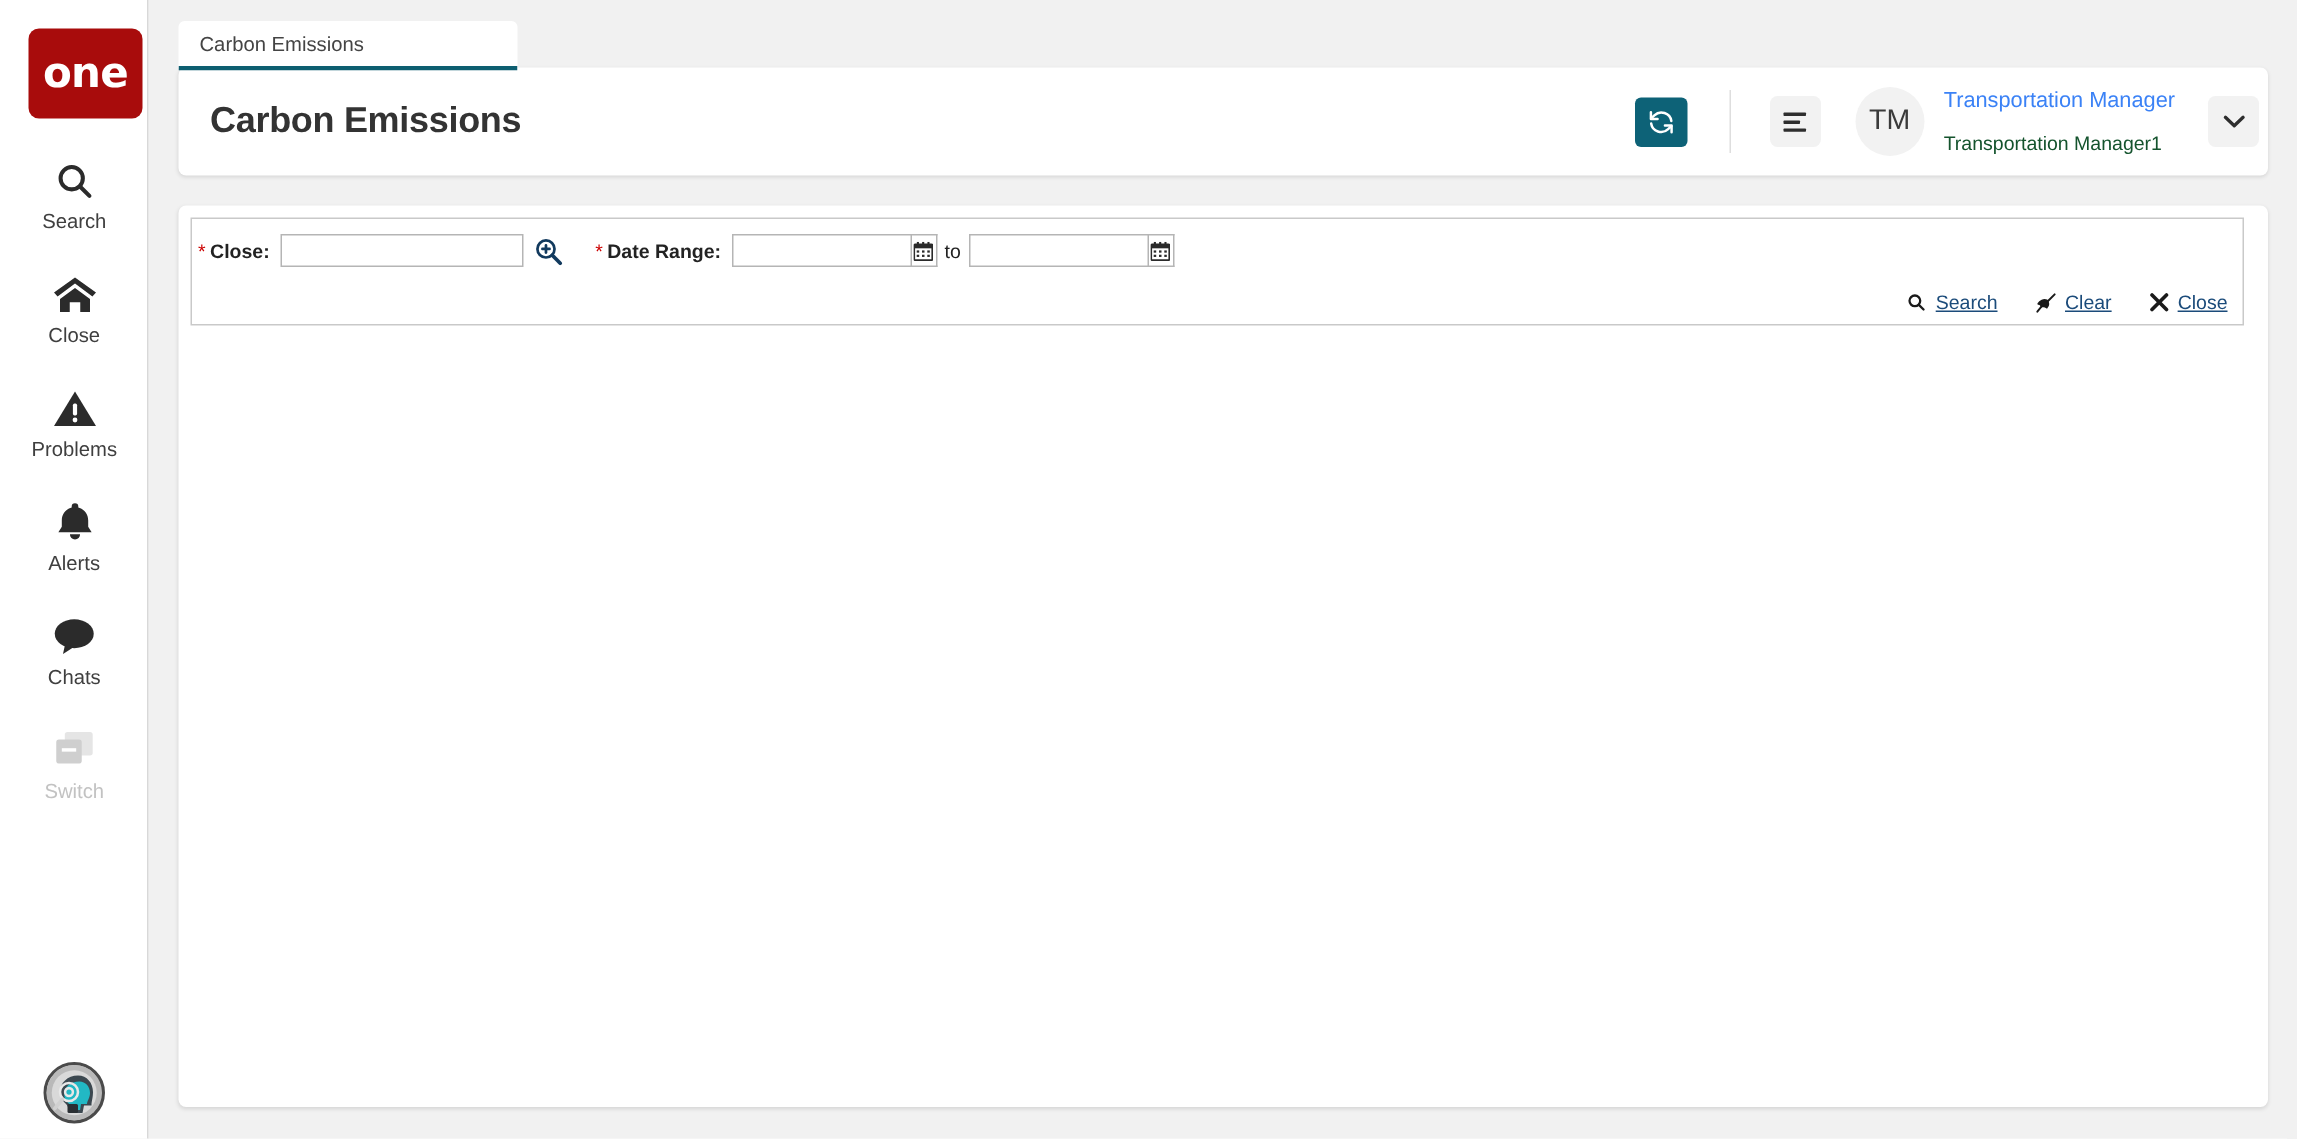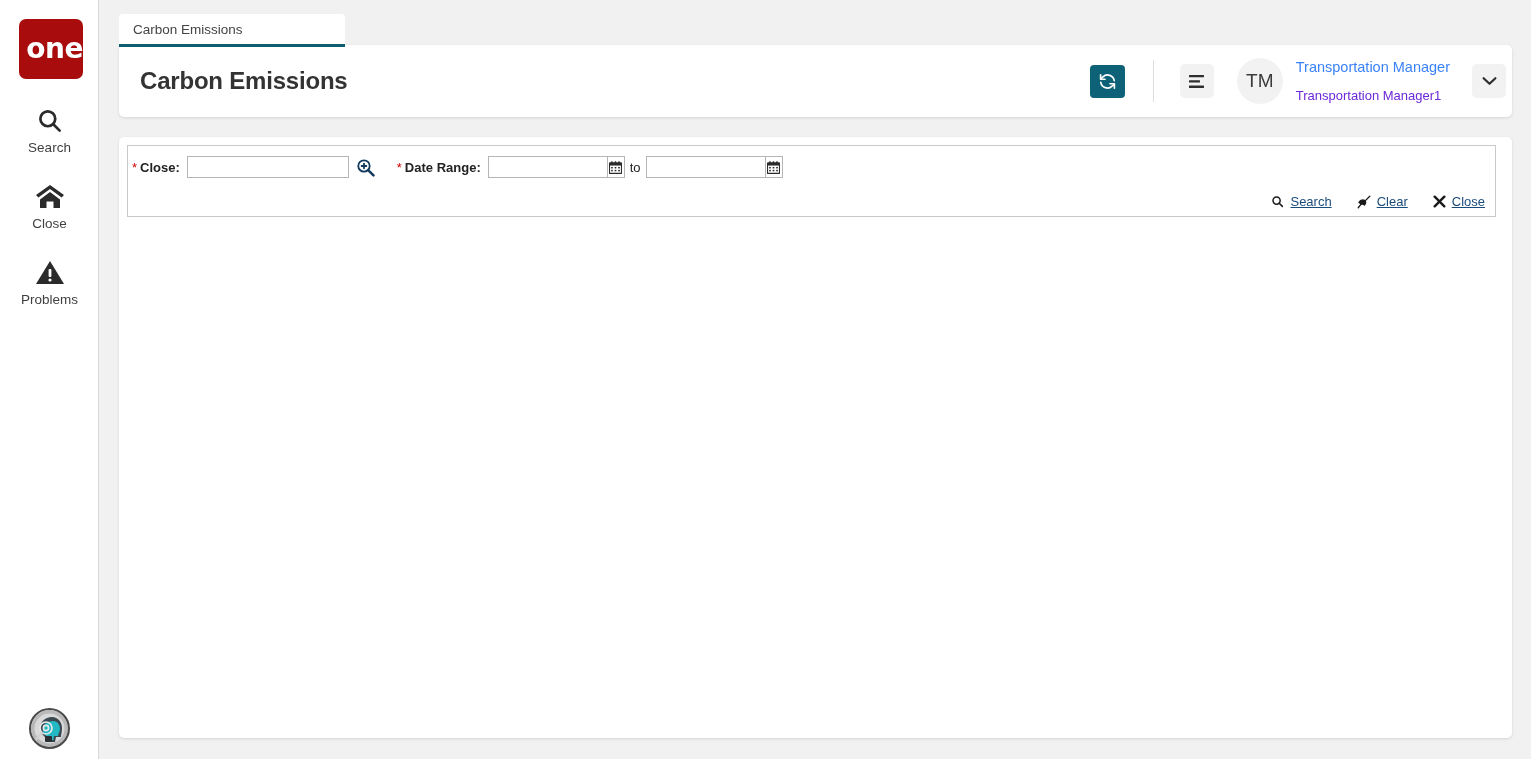"one" .logo-box { justify-content: flex-end -> center; width: 64px -> 76px }
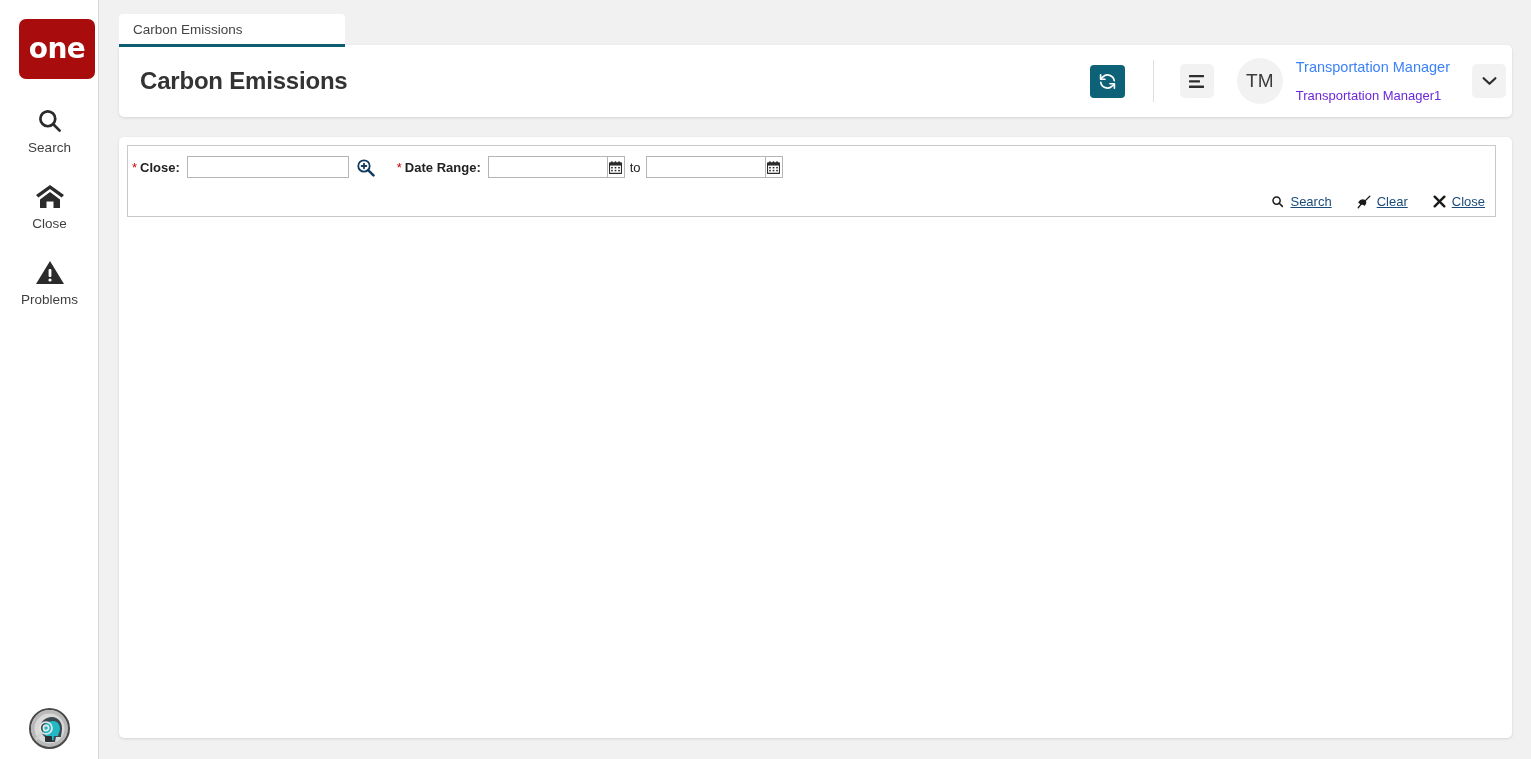"Transportation Manager1" .user-sub { color: #6d28d9 -> #14532d }
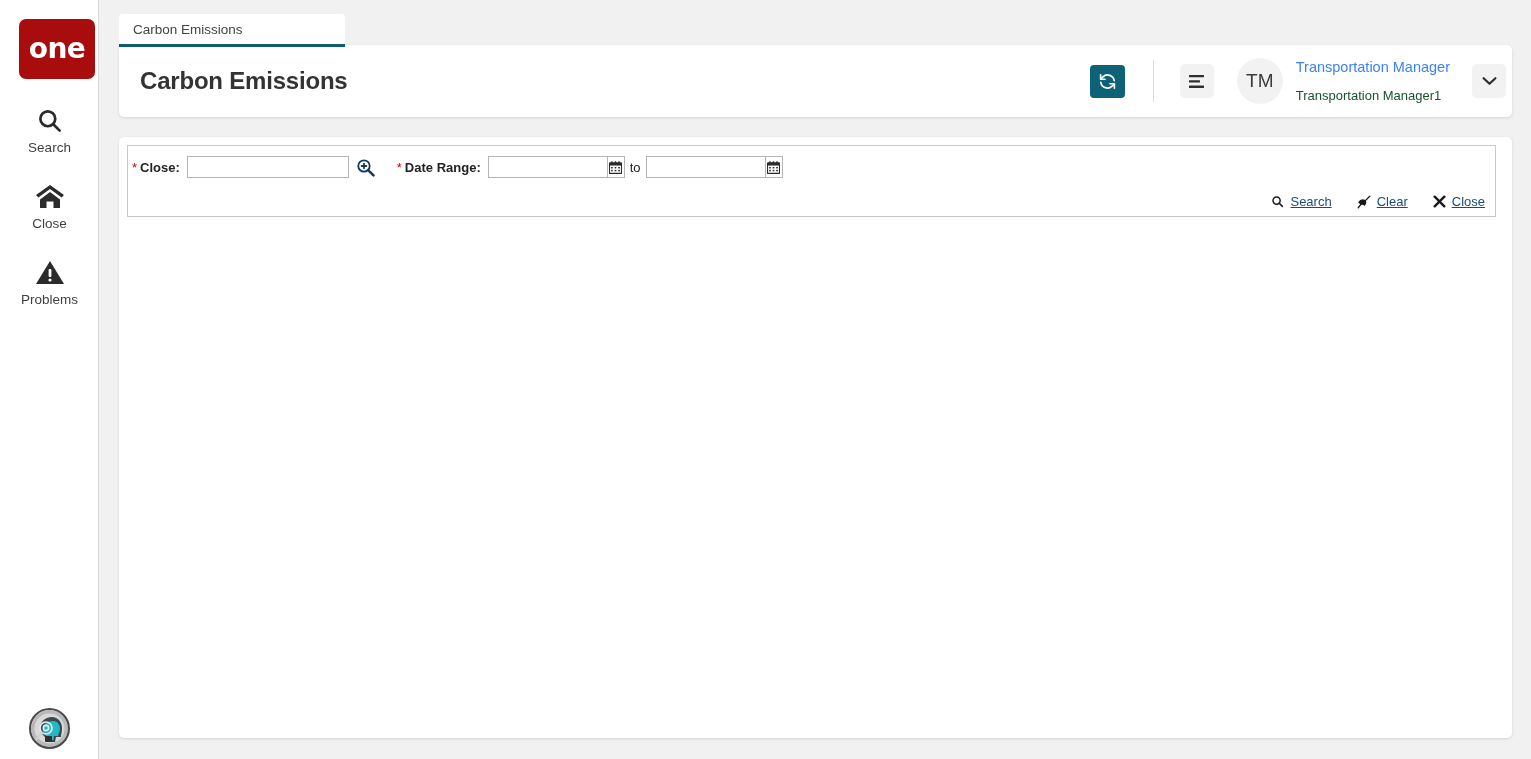"Alerts" div.rail-item { html: none -> <div> <span> <svg> <path></path> <path></path> </svg> </span> <span>Alerts</span> </div> }
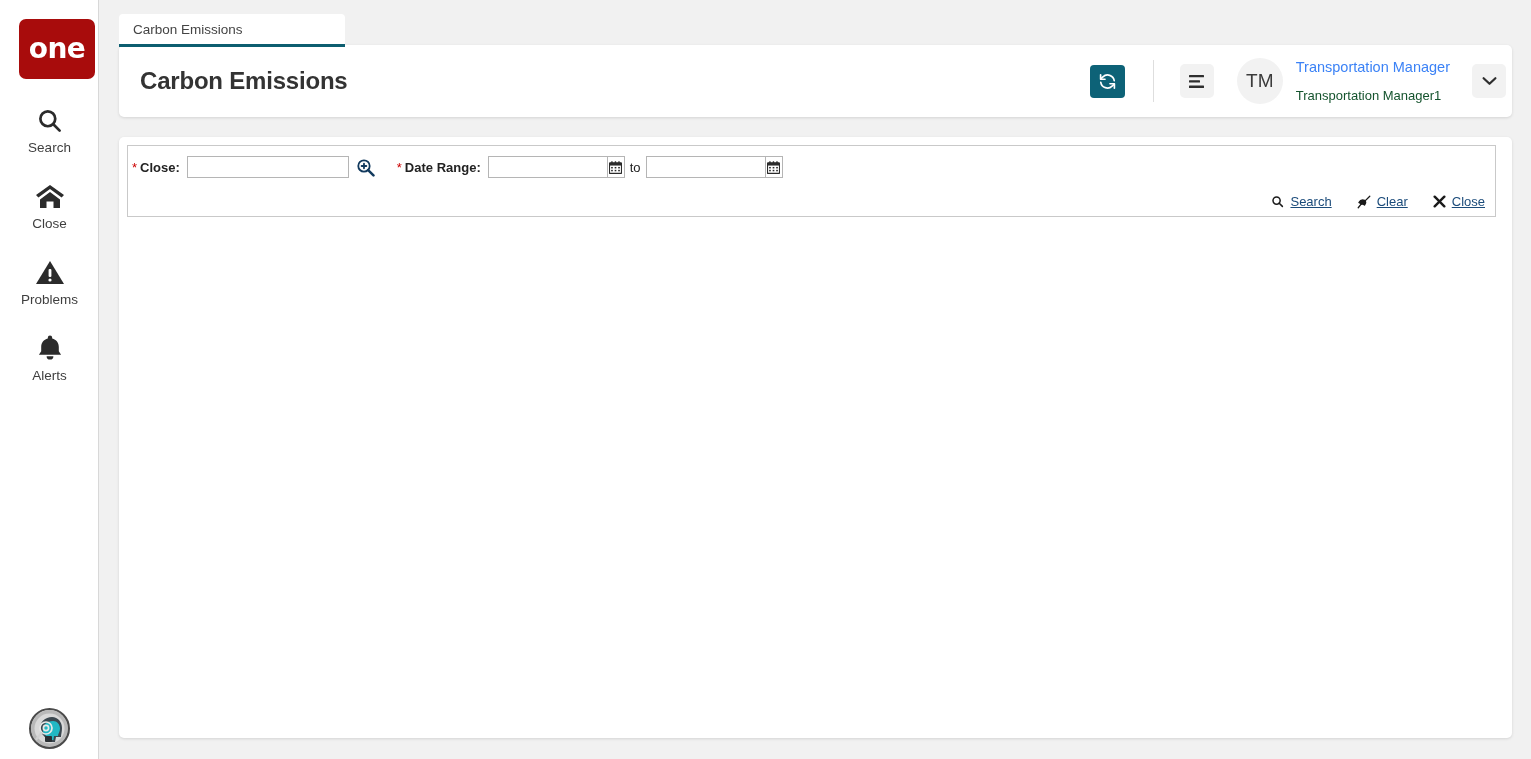"Chats" div.rail-item { html: none -> <div> <span> <svg> <ellipse></ellipse> <path></path> </svg> </span> <span>Chats</span> </div> }
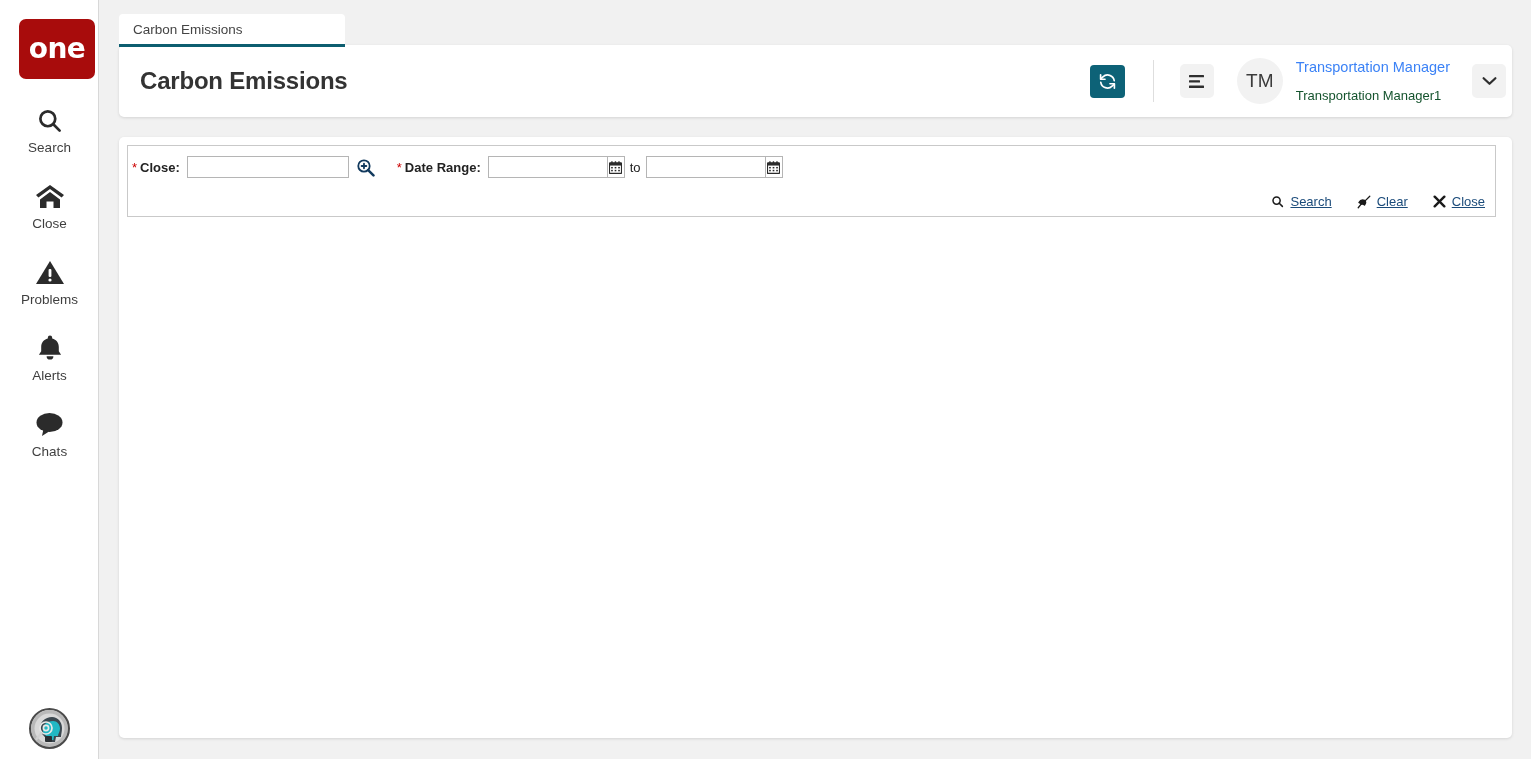"Switch" div.rail-item { html: none -> <div> <span> <svg> <path></path> <path></path> <rect></rect> </svg> </span> <span>Switch</span> </div> }
